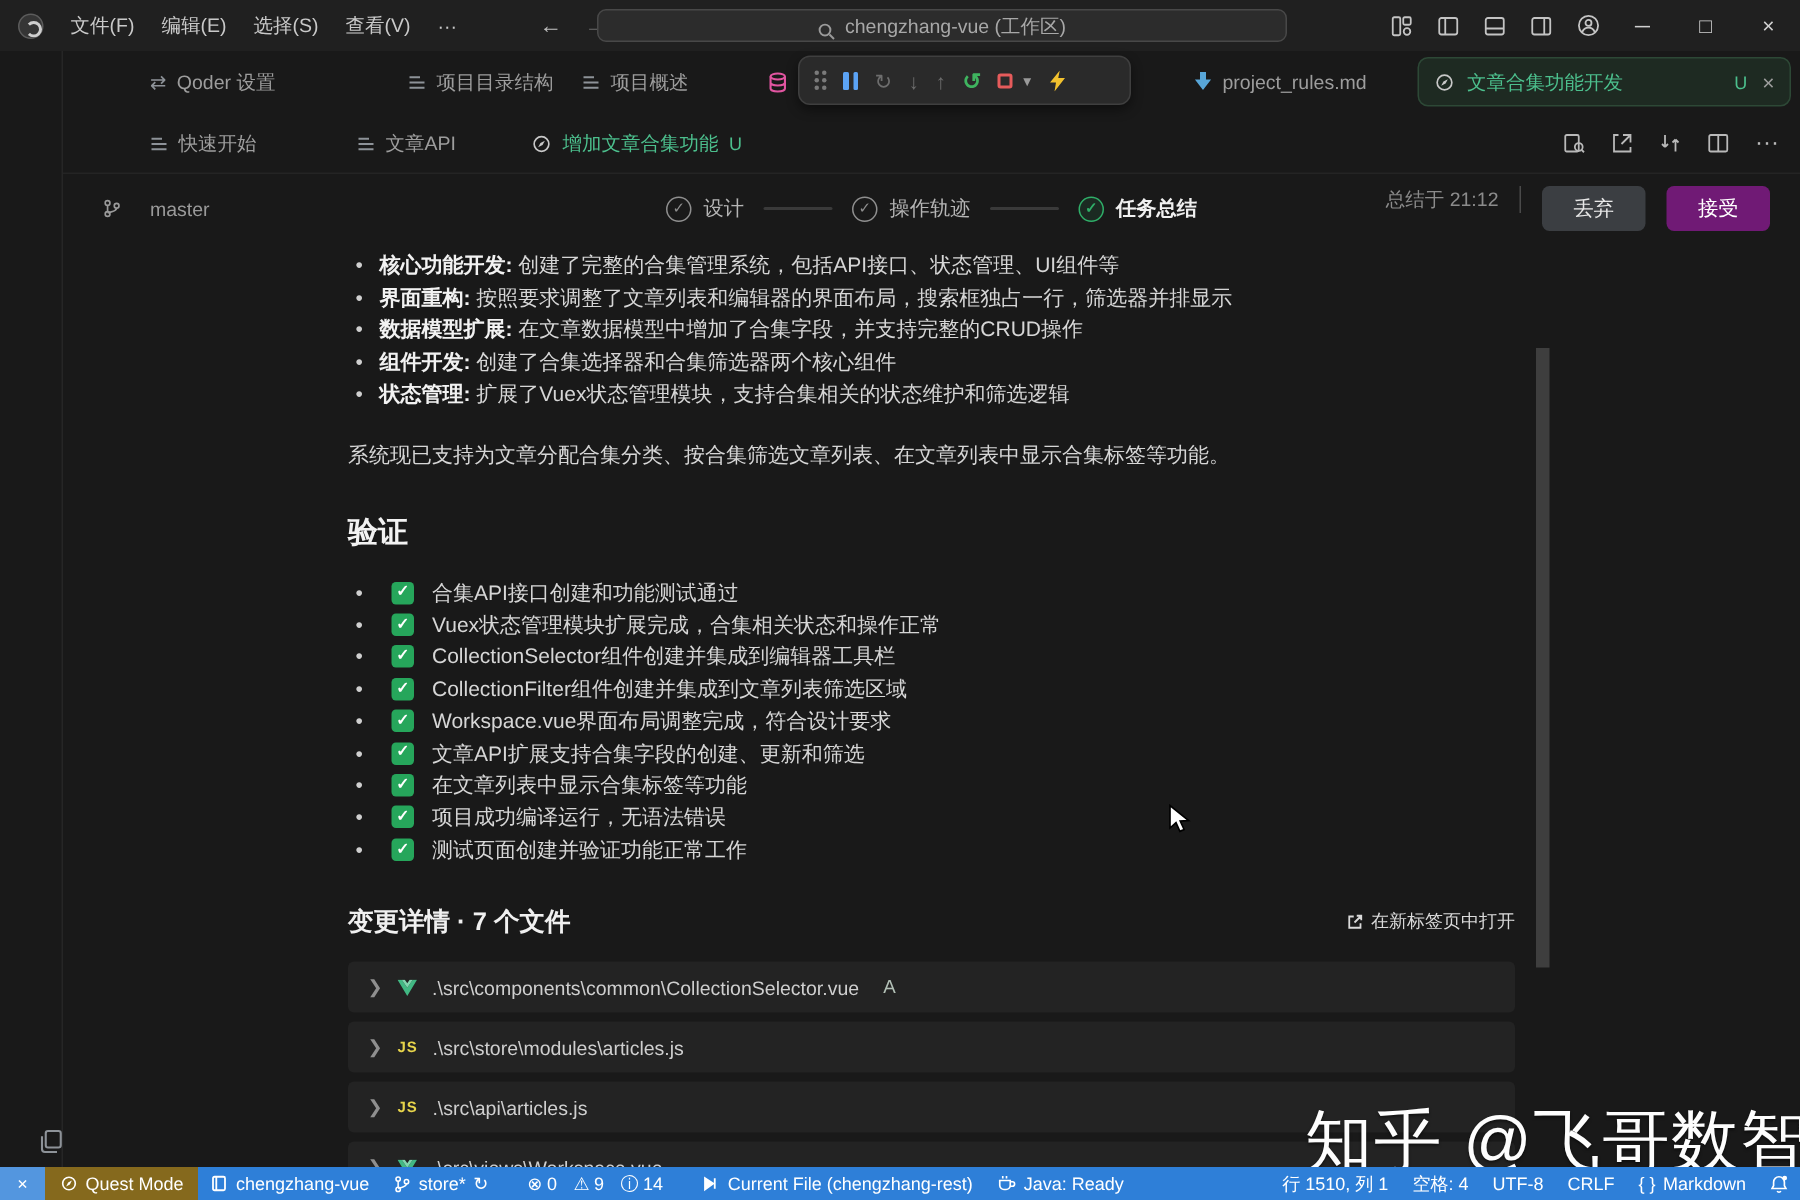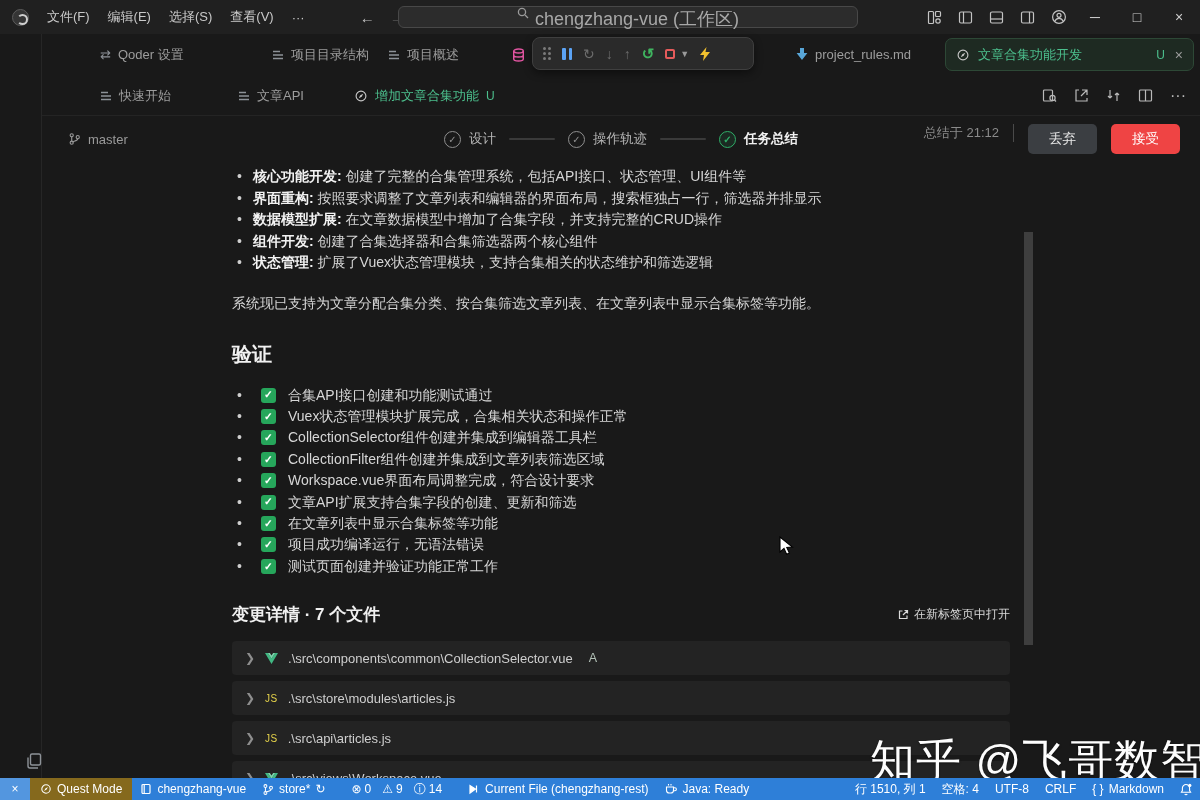"chengzhang-vue (工作区)" .searchbox { align-items: flex-start -> flex-end; font-size: 18px -> 13px }
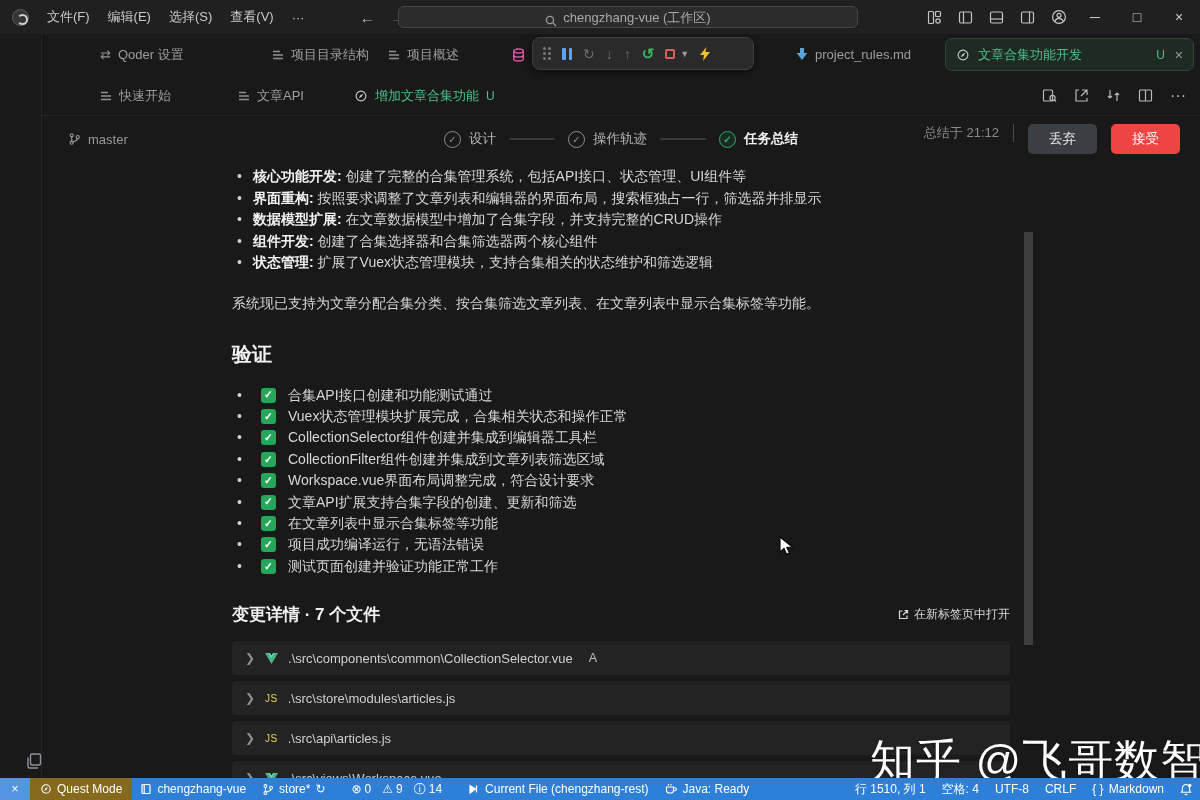"master" .branch-lab { gap: 7px -> 19px }
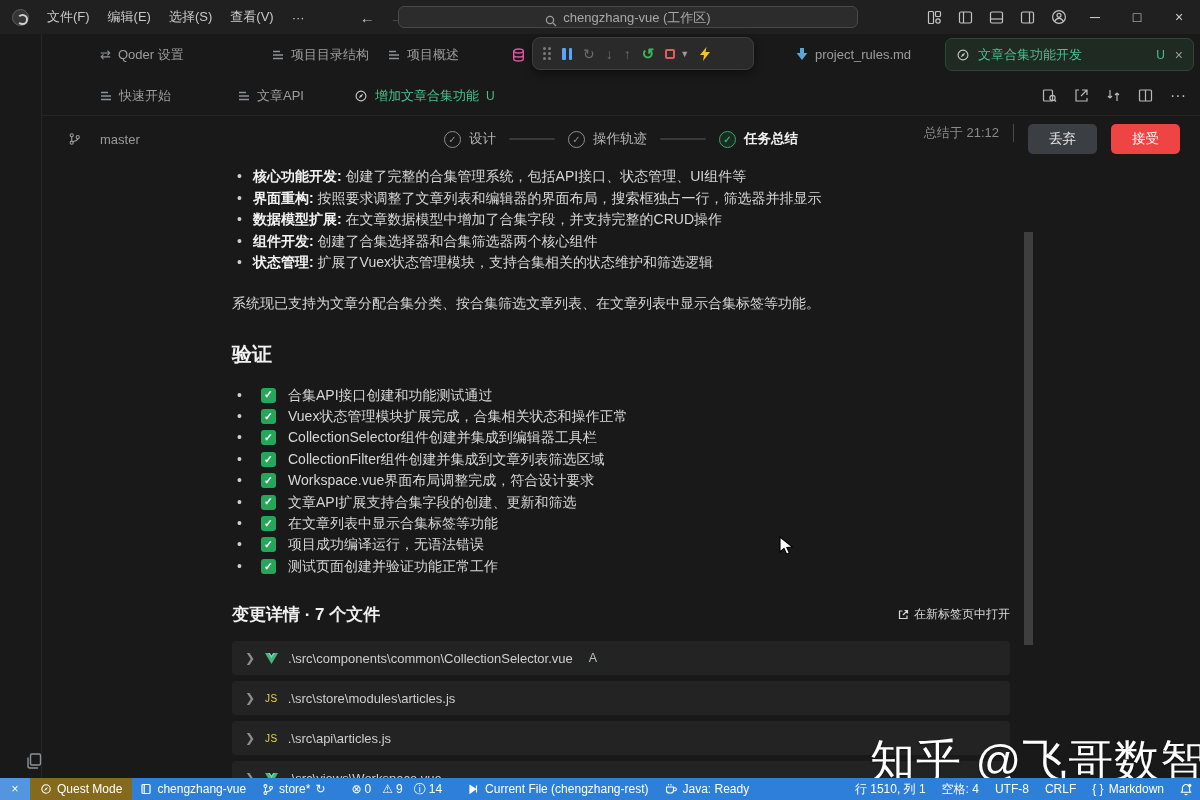"接受" .btn-accept { background: #ef4444 -> #701a75 }
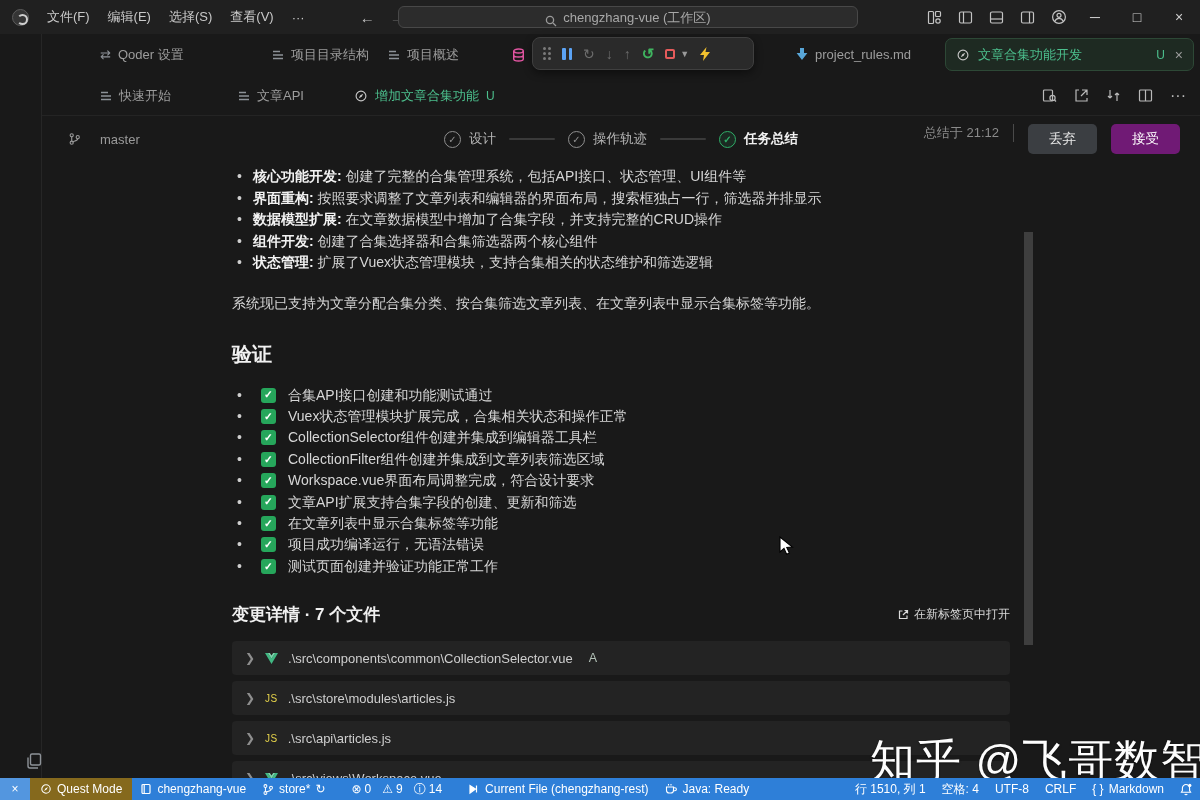"JS" .js-ic { font-weight: normal -> bold }
